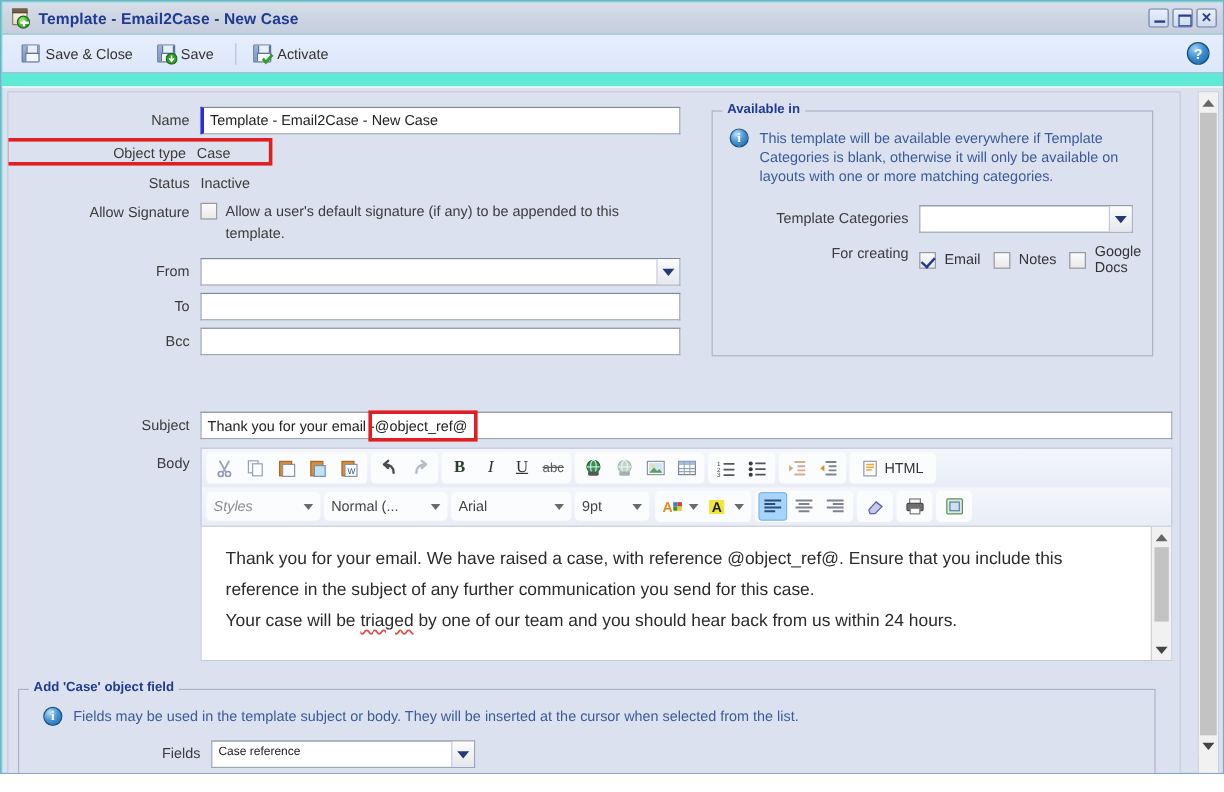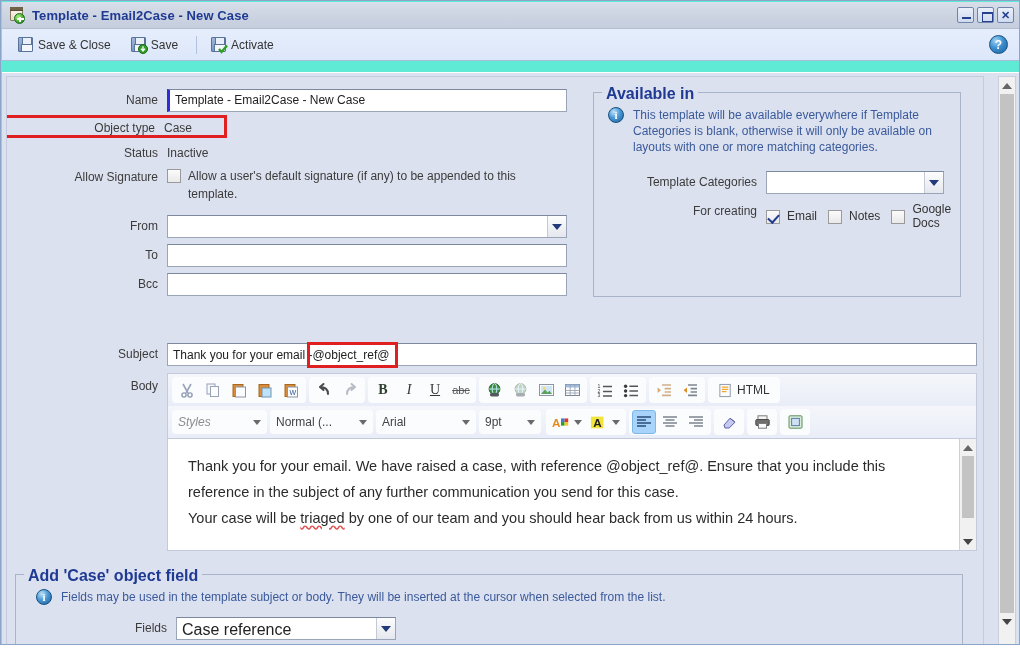"Available in" .group-title { font-size: 16px -> 11px }
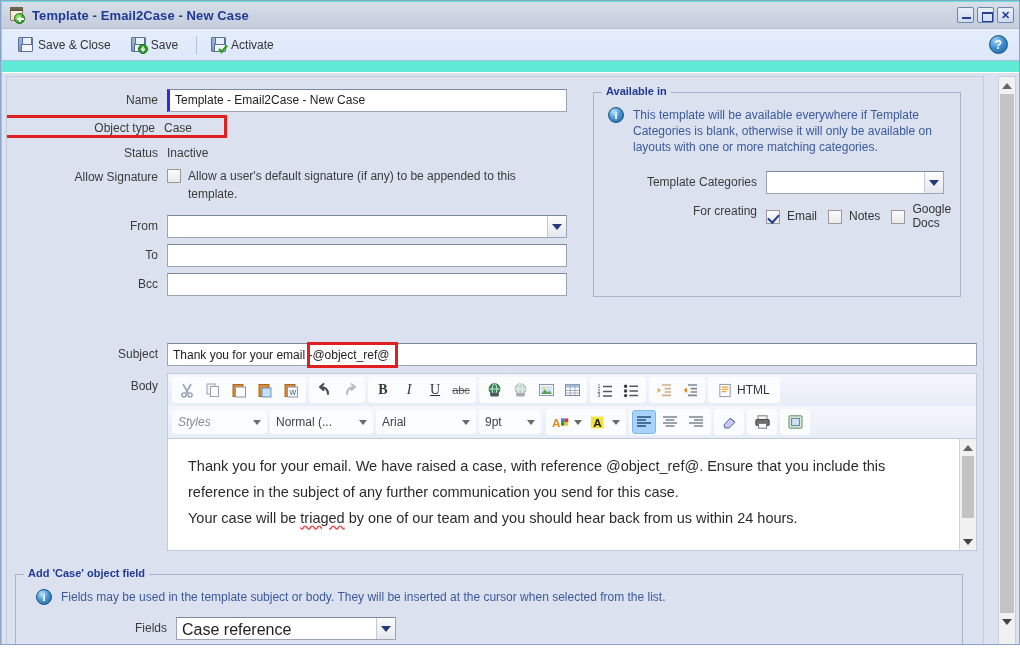"Case reference" .sel { font-size: 16px -> 10px }
